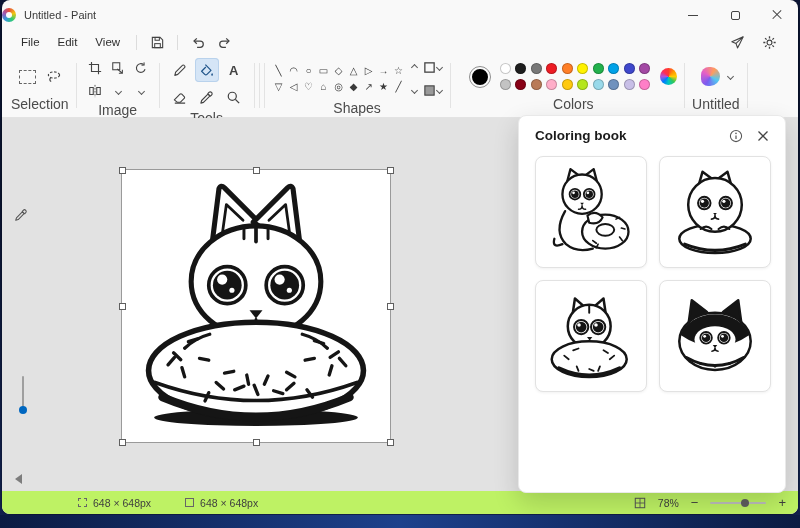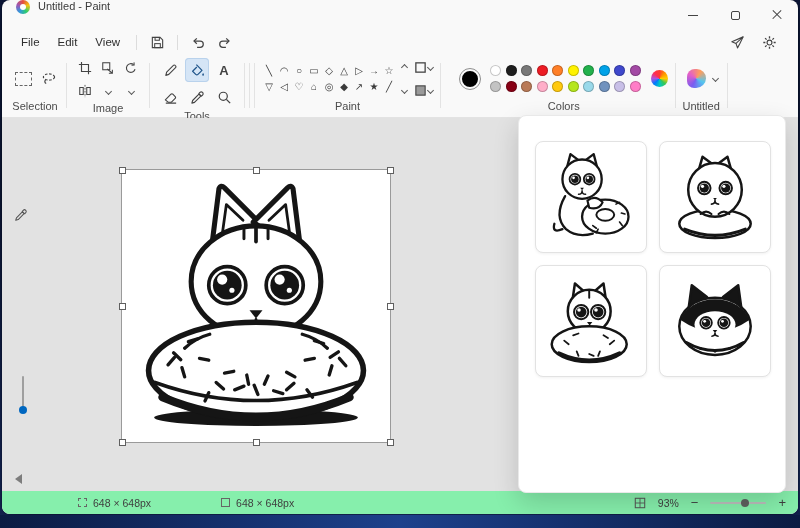"Untitled - Paint" .titlebar { align-items: none -> center; padding-left: 14px -> 0 }
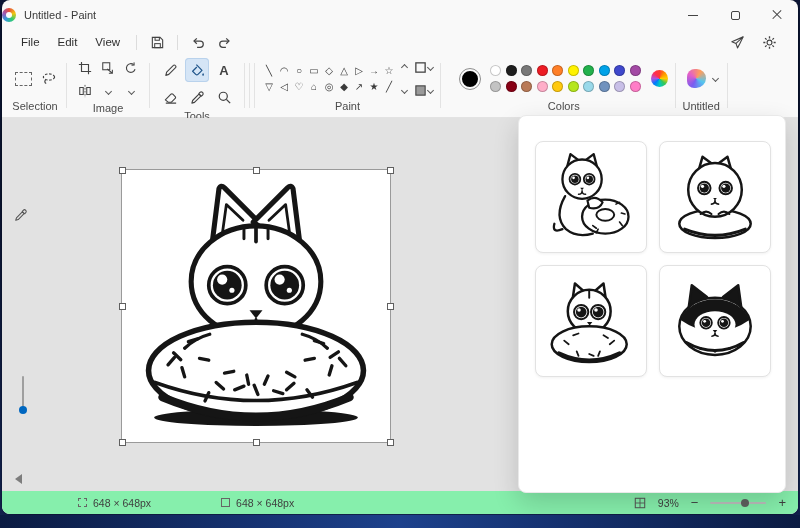"Selection" .rg-label { font-size: 11px -> 14px }
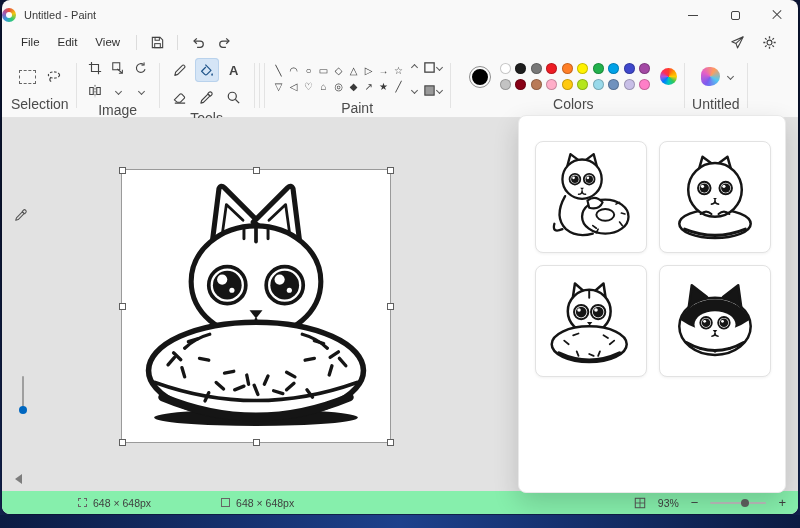"Paint" div.rg-label { text: Paint -> Shapes }
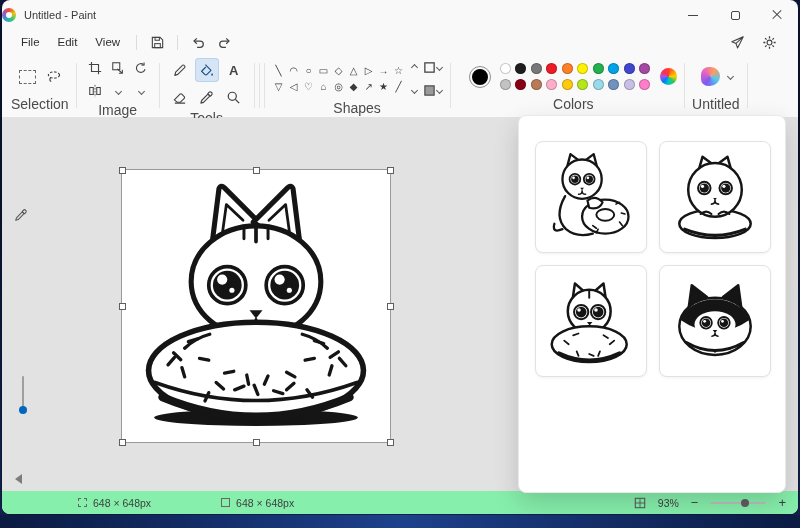"Coloring book" div.panel-head { html: none -> <div> <span>Coloring book</span> <span> <svg> <circle></circle> <circle></circle> <path></path> </svg> <svg> <path></path> </svg> </span> </div> }
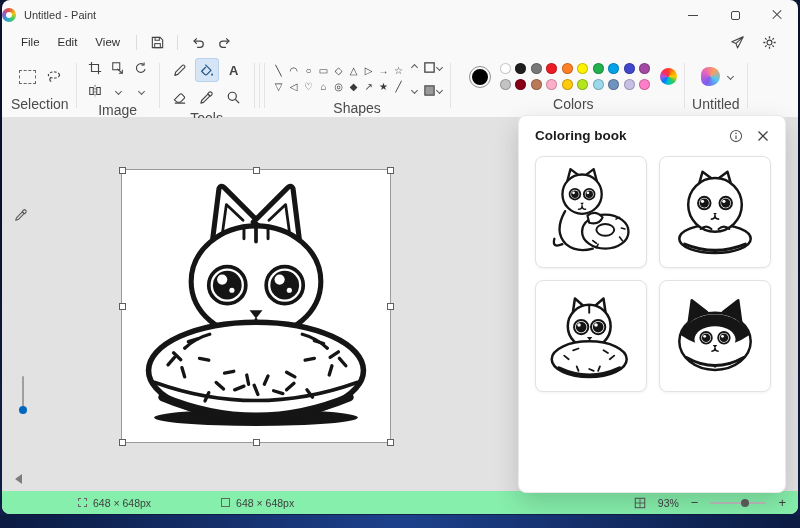"648 × 648px" .statusbar { background: #86efac -> #bef264; gap: 36px -> none }
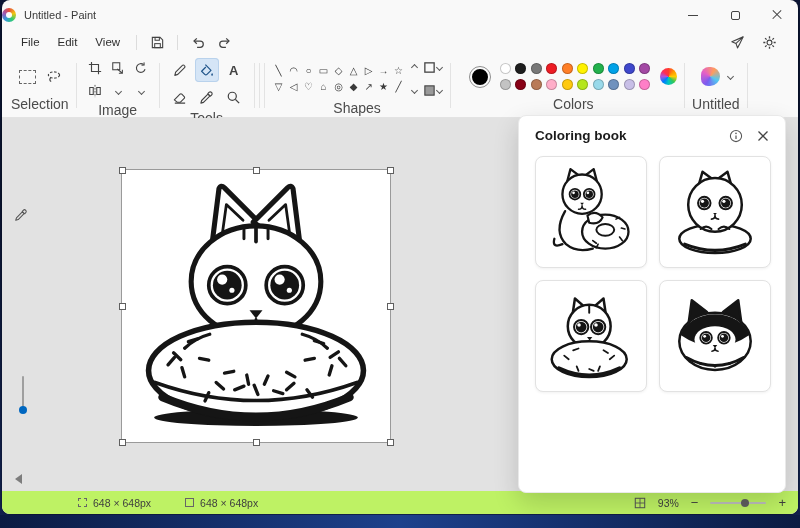"93%" span { text: 93% -> 78% }
